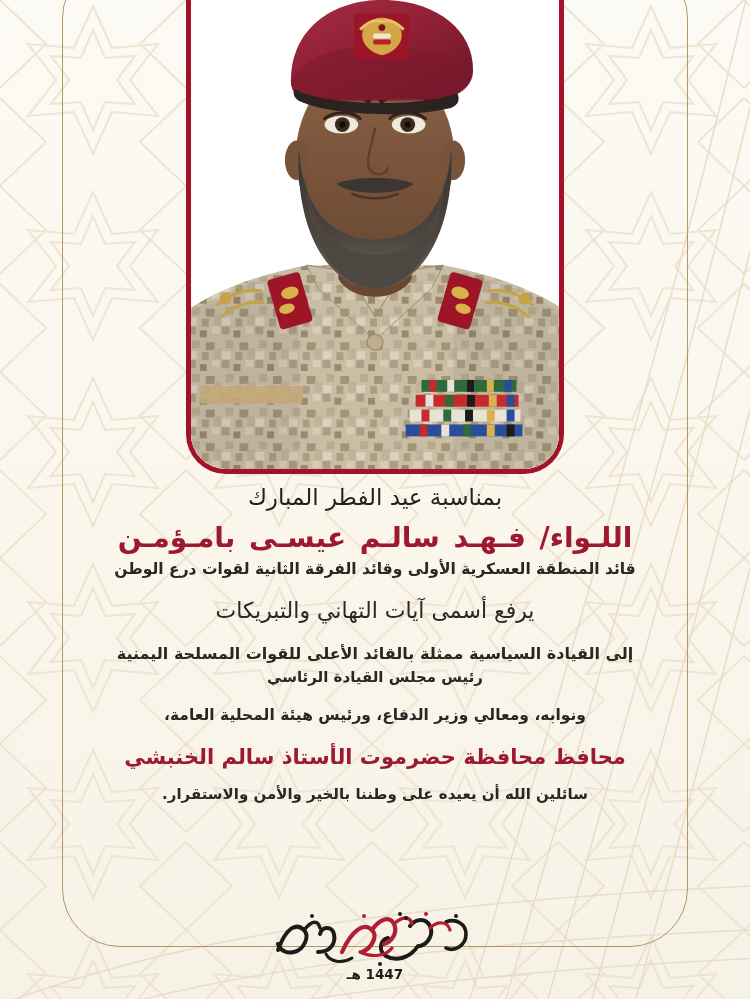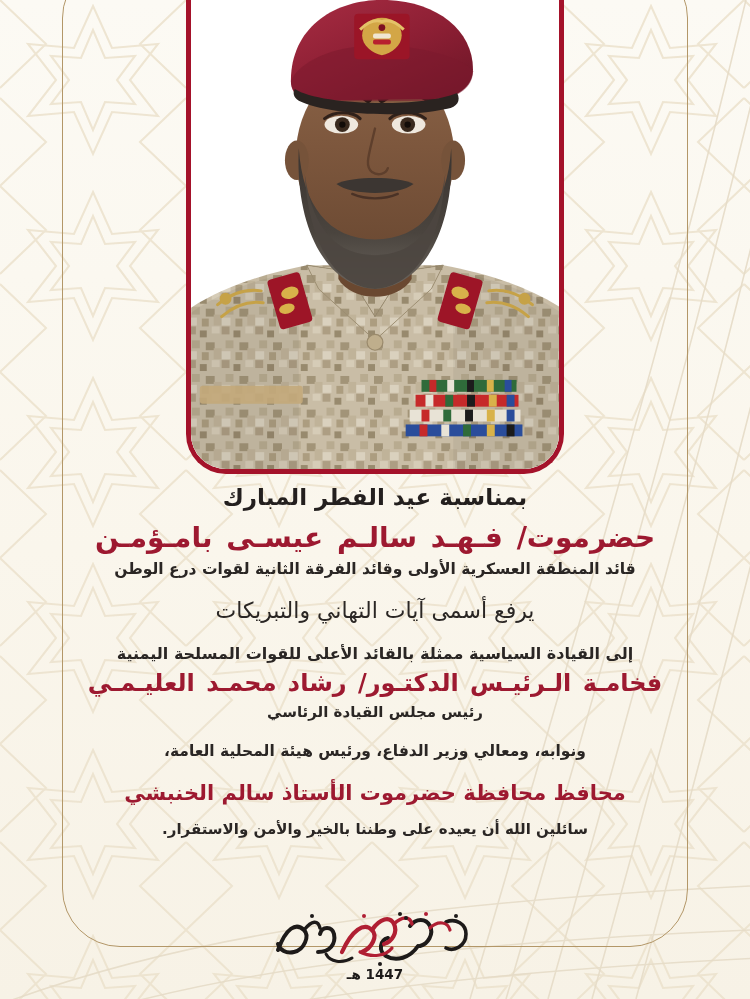"بمناسبة عيد الفطر المبارك" .occasion { font-weight: 700 -> 400 }
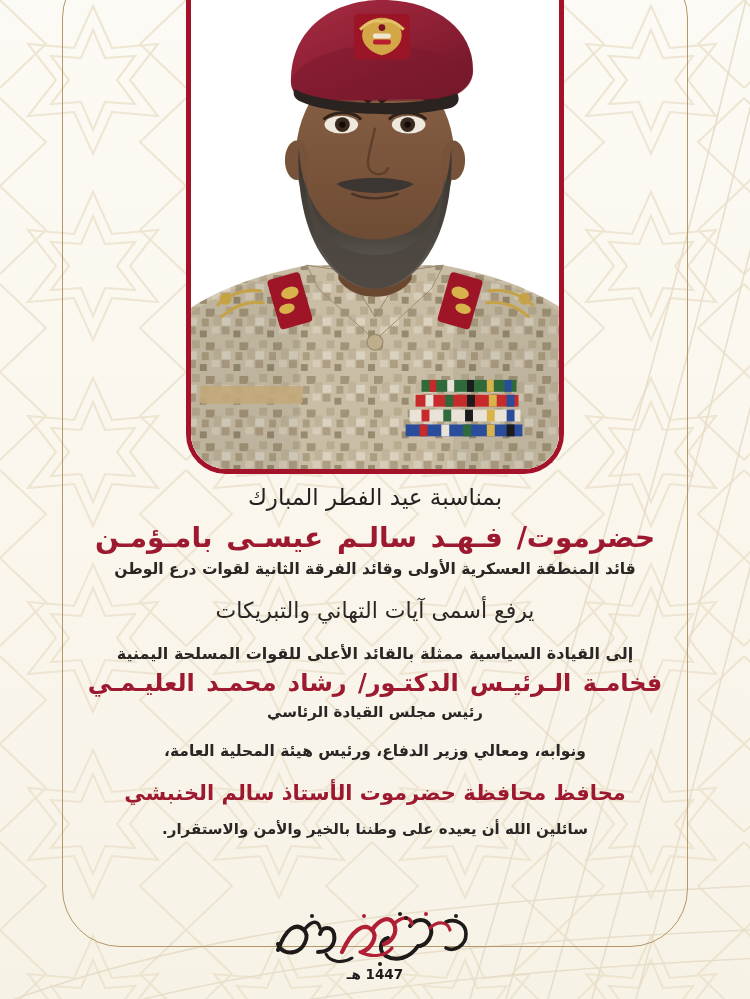"حضرموت/ فـهـد سالـم عيسـى بامـؤمـن" p.line { text: حضرموت/ -> اللـواء/ }
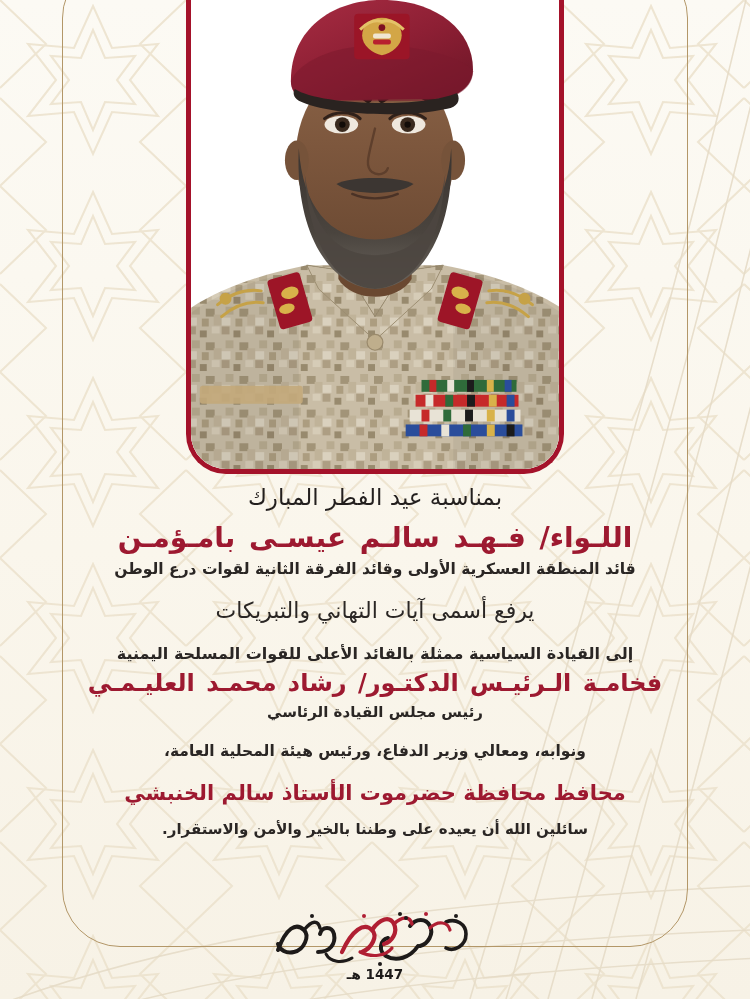"فخامـة الـرئيـس الدكتـور/ رشاد محمـد" p.line { html: <p>فخامـة الـرئيـس الدكتـور/ رشاد محمـد العليـمـي</p> -> none }
